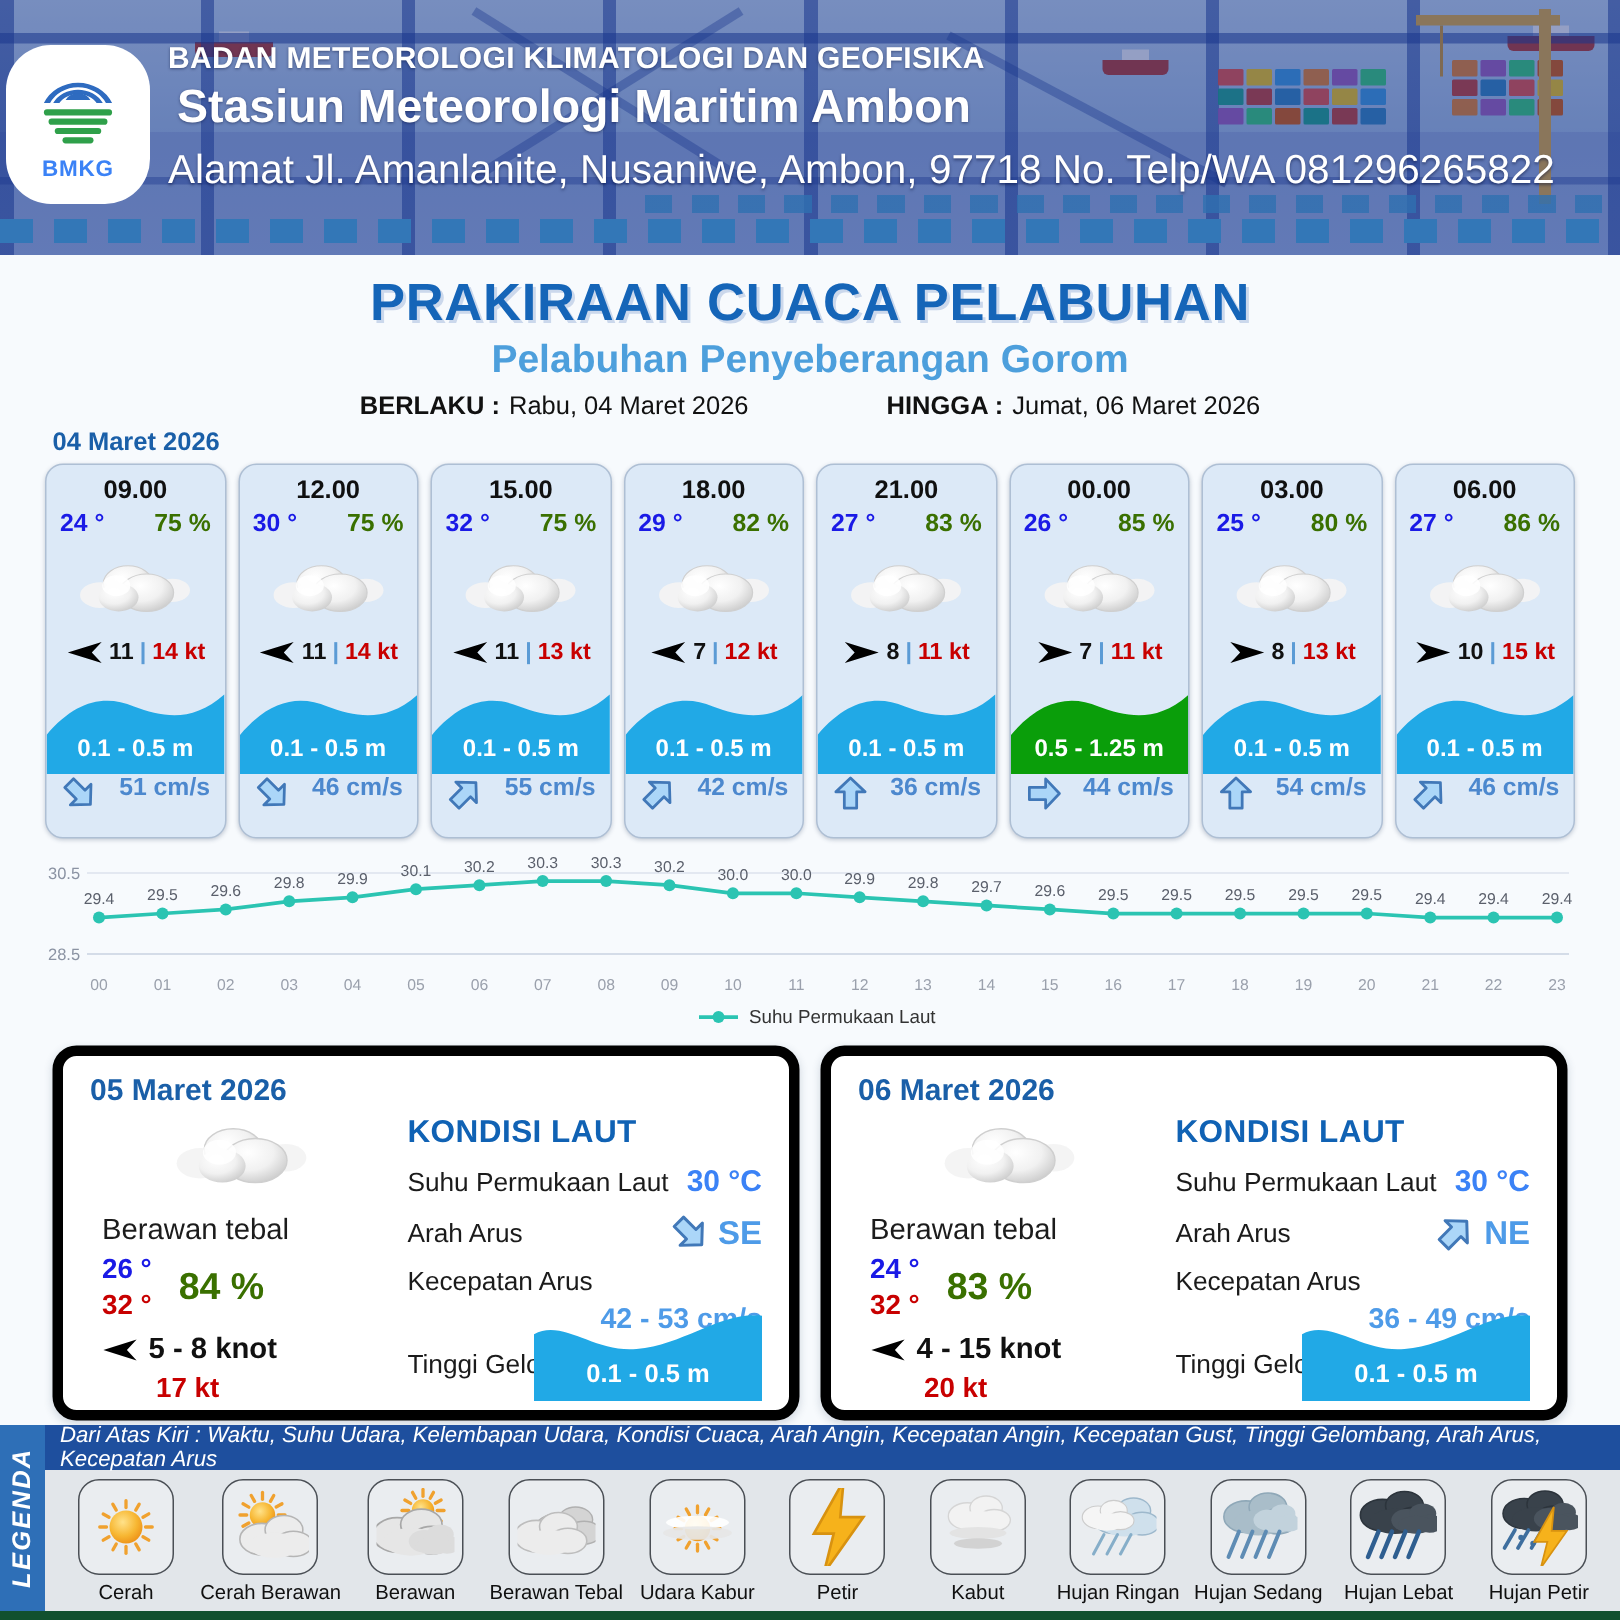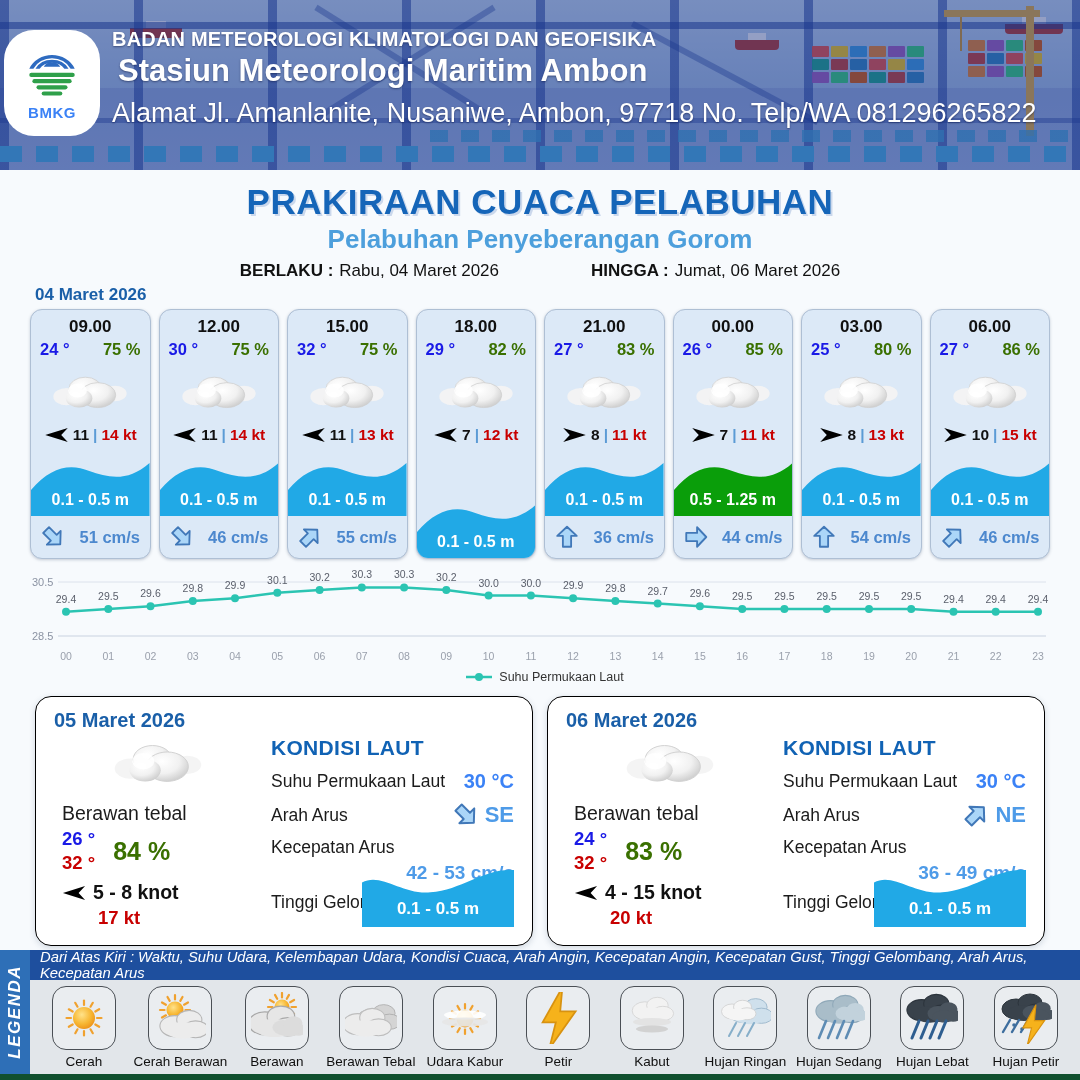"51 cm/s" .hcur { align-items: center -> flex-start }
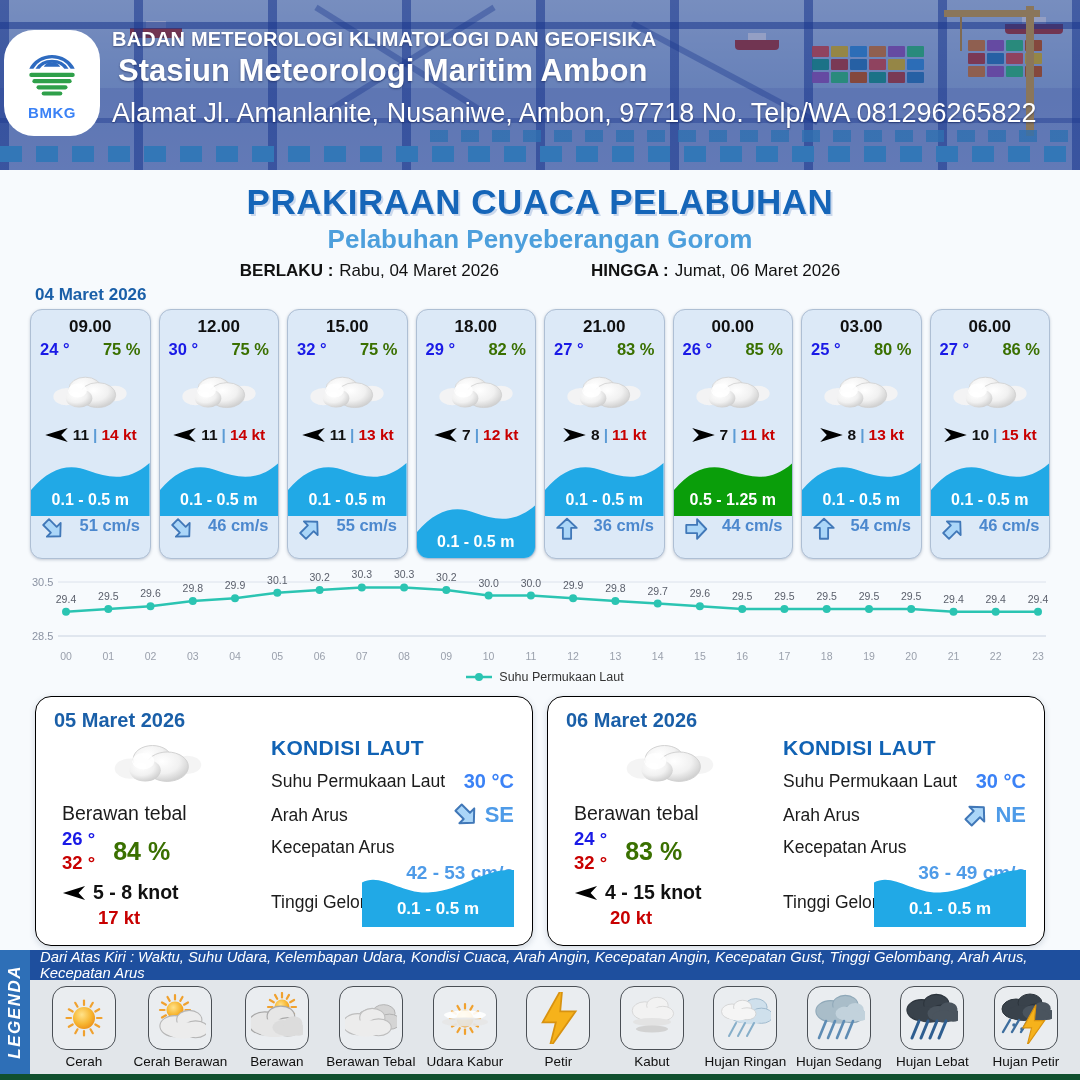"42 cm/s" div.hcur { html: none -> <div> <svg> <path></path> </svg> <span>42 cm/s</span> </div> }
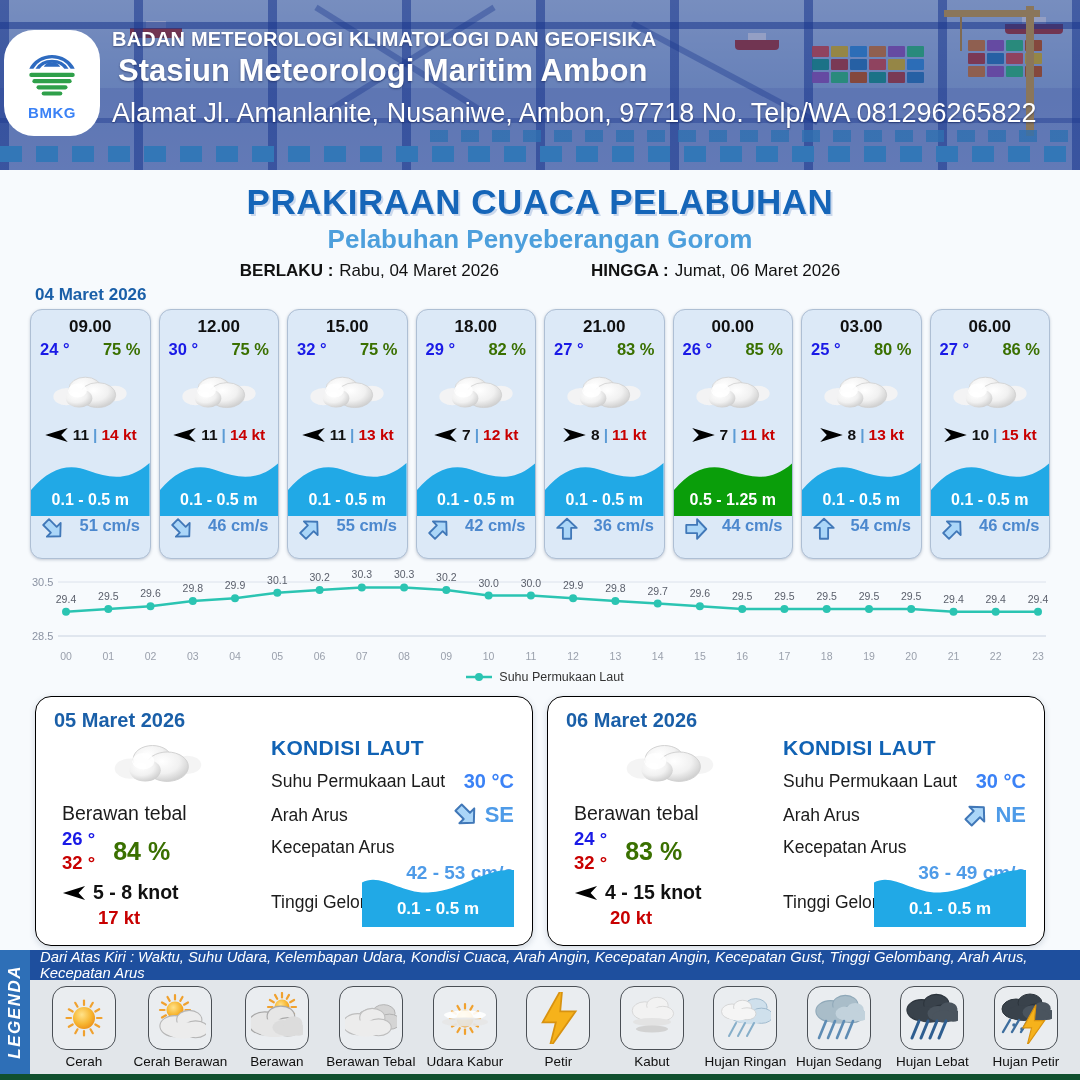"05 Maret 2026" .dcard { border: 1px solid #000000 -> 7px solid #000000 }
